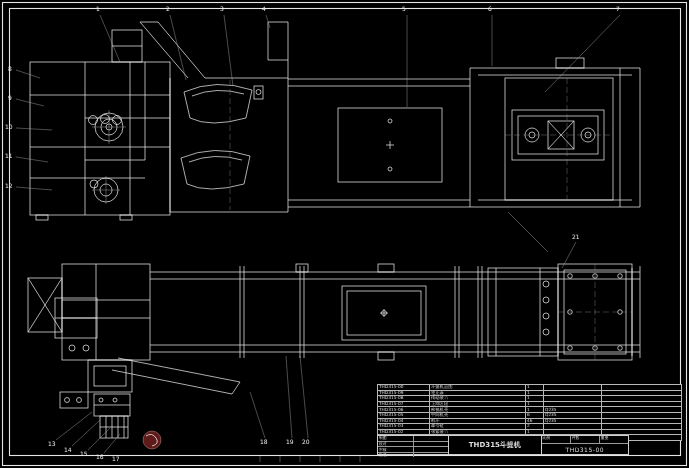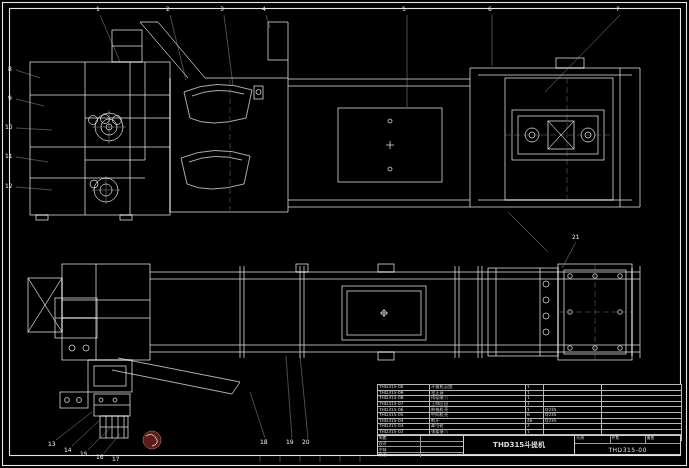"THD315斗提机" .tb { width: 304px -> 252px }
